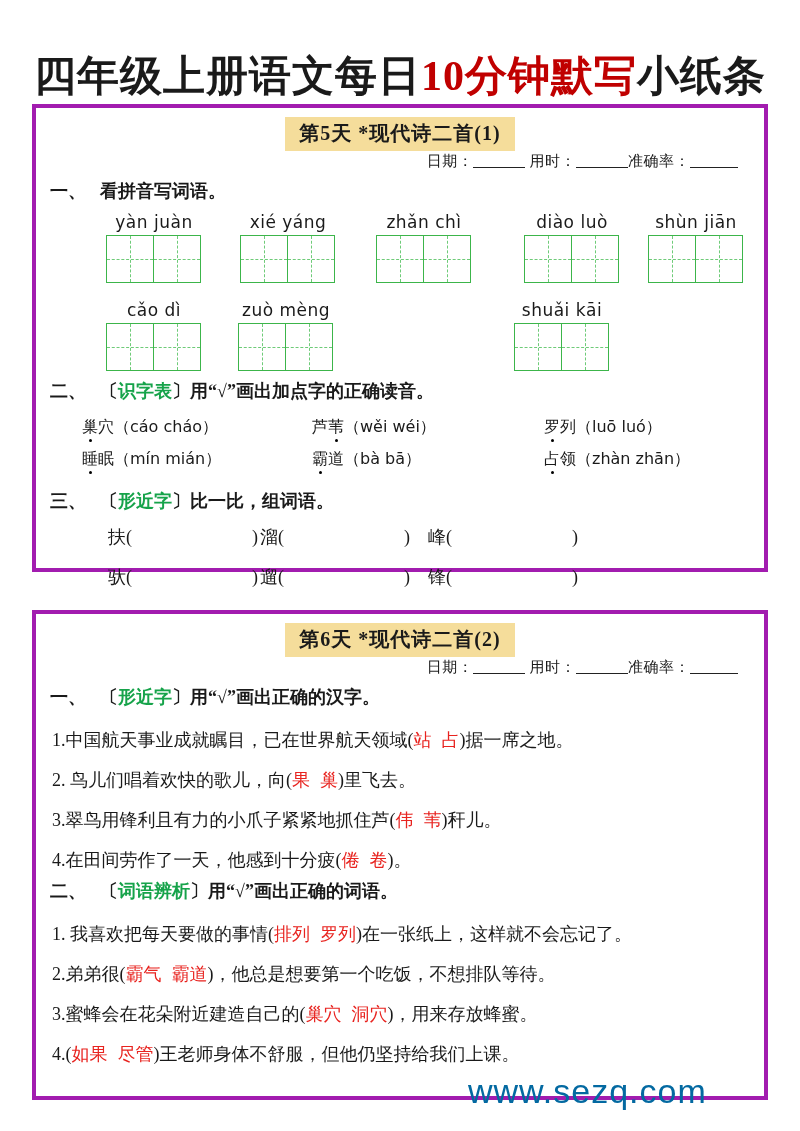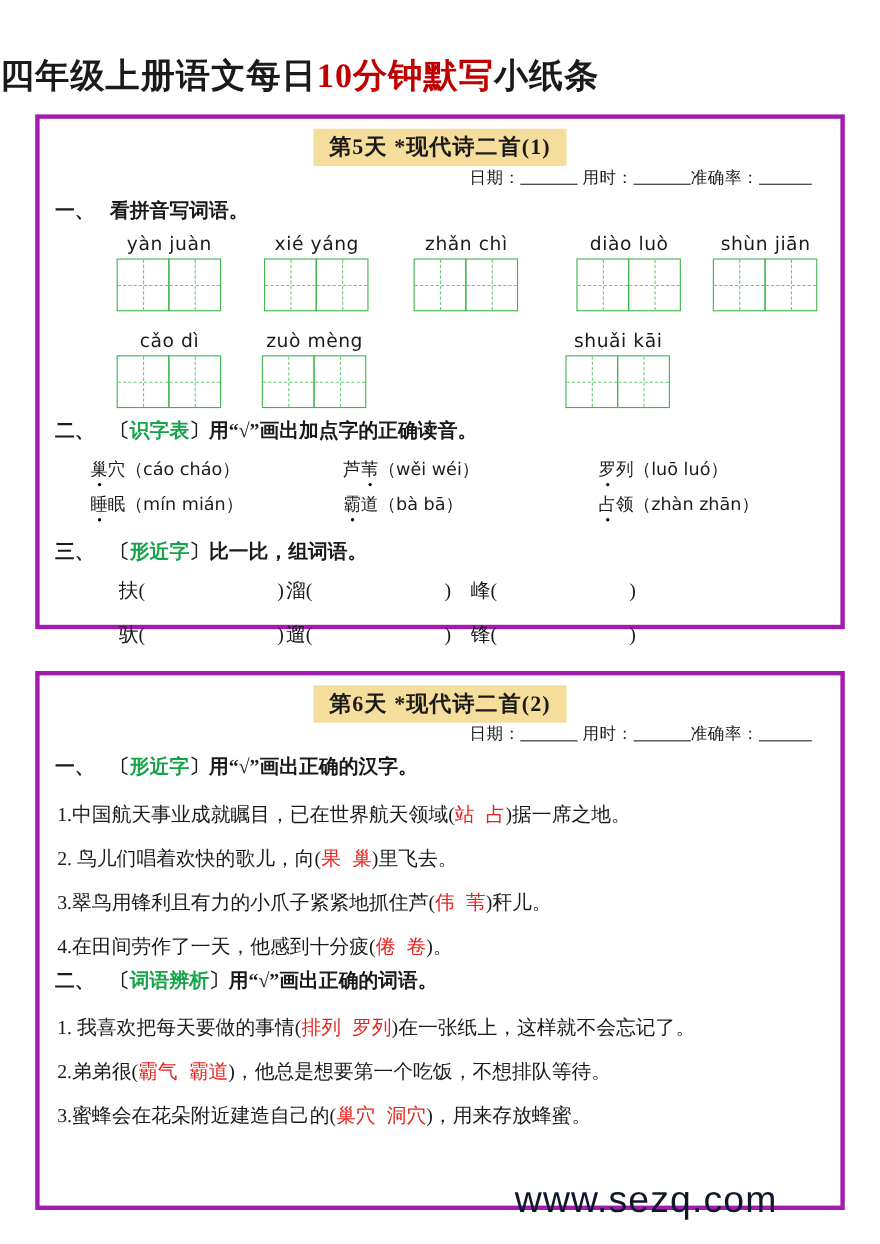"四年级上册语文每日10分钟默写小纸条" .title { font-size: 31px -> 42px; text-align: none -> center }
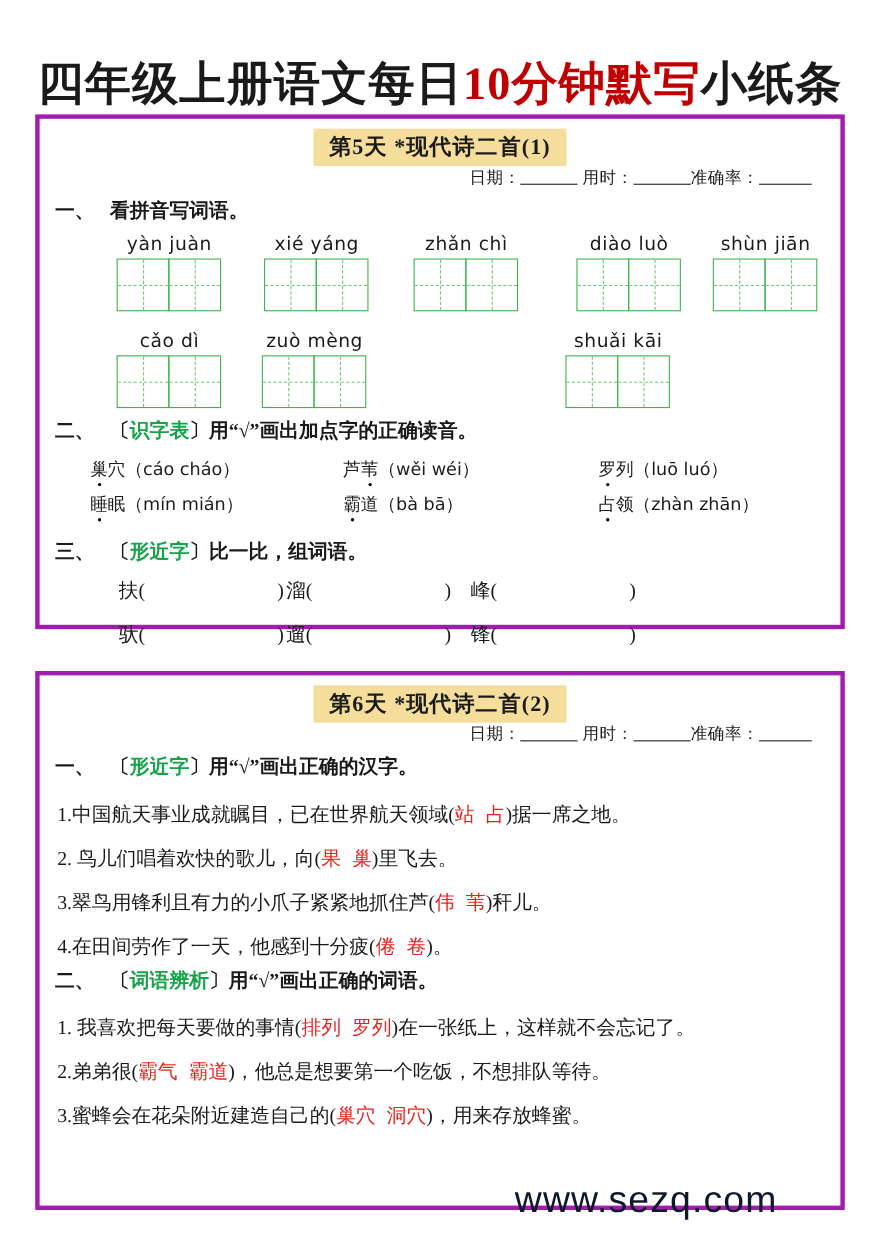"4.(如果 尽管)王老师身体不舒服，但他仍坚持给我们上课。" div.sentence { html: none -> <div><span>4.(</span><span>如果</span><span></span><span>尽管</span><span>)王老师身体不舒服，但他仍坚持给我们上课。</span></div> }
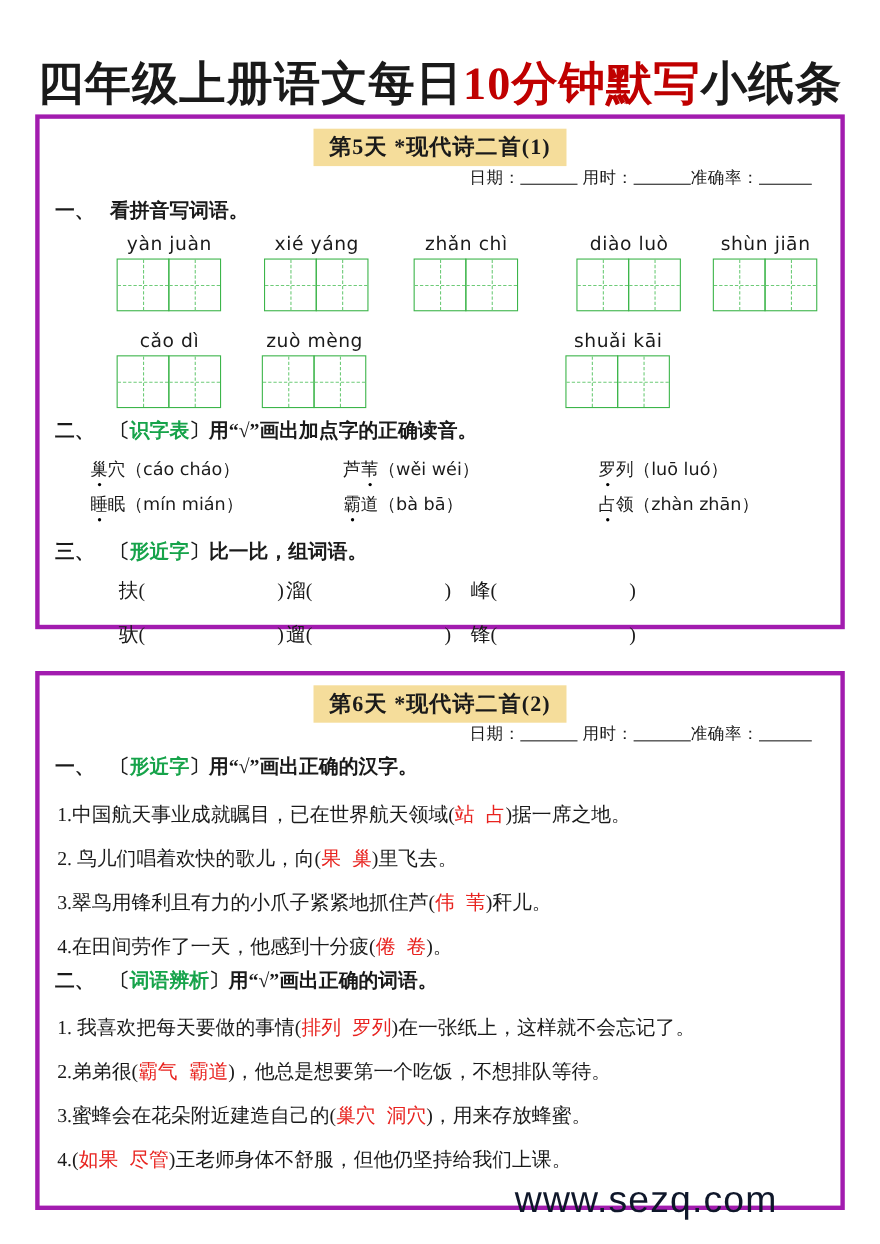"www.sezq.com" .watermark { color: #0f172a -> #0369a1 }
